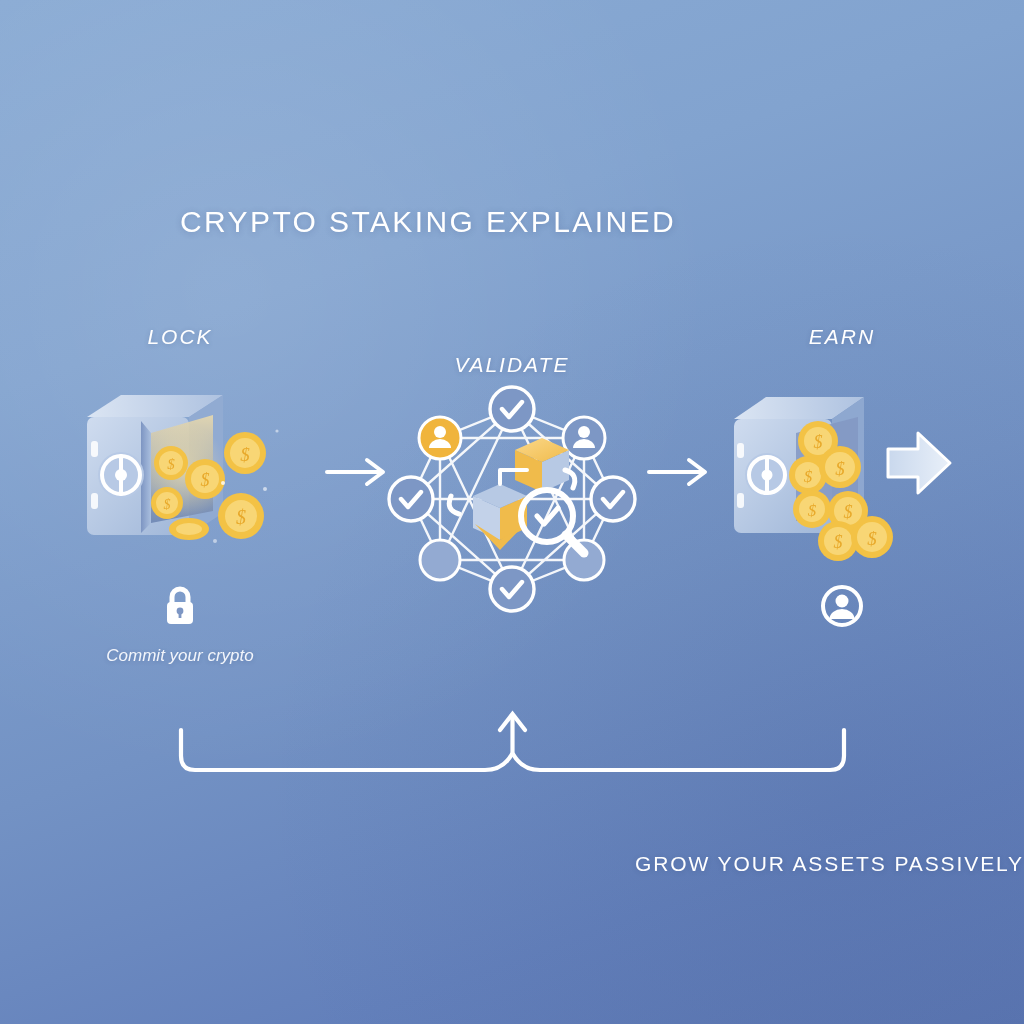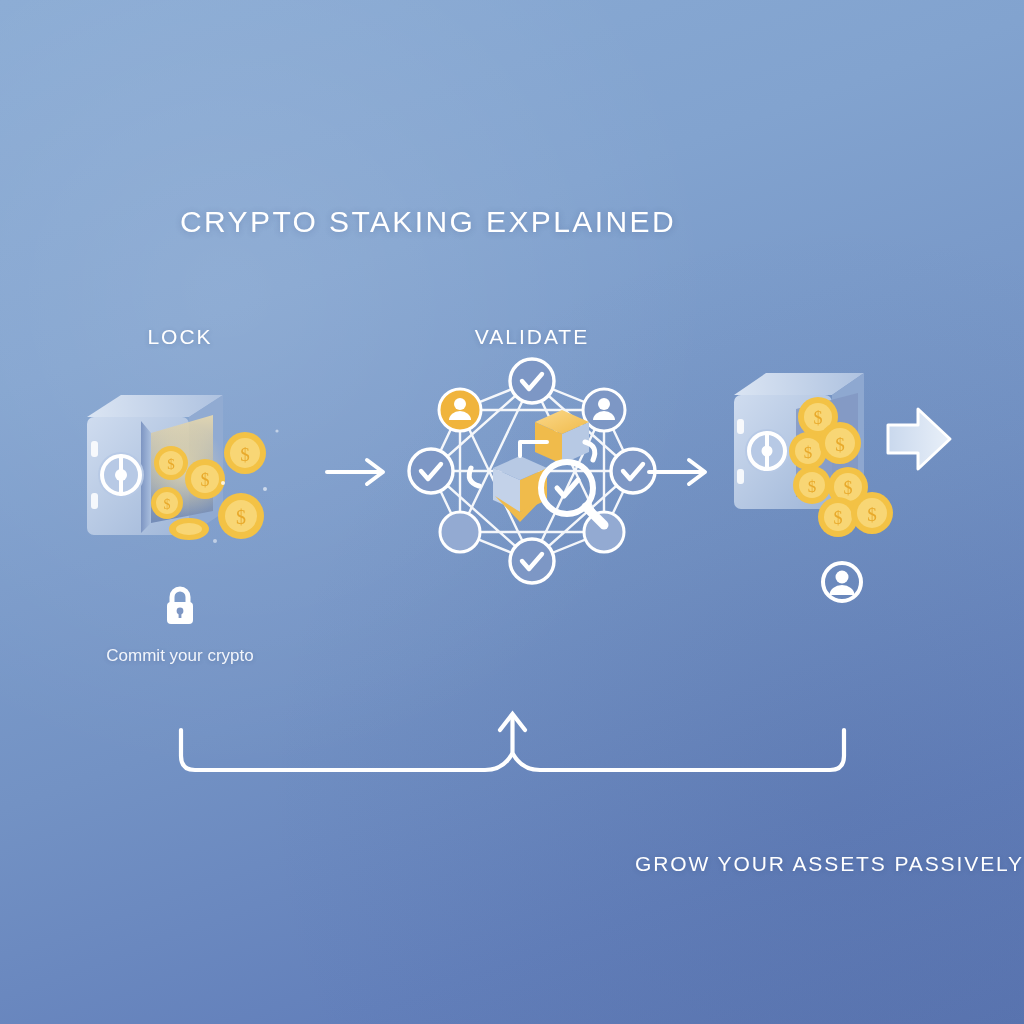"LOCK" .steps { font-style: none -> italic }
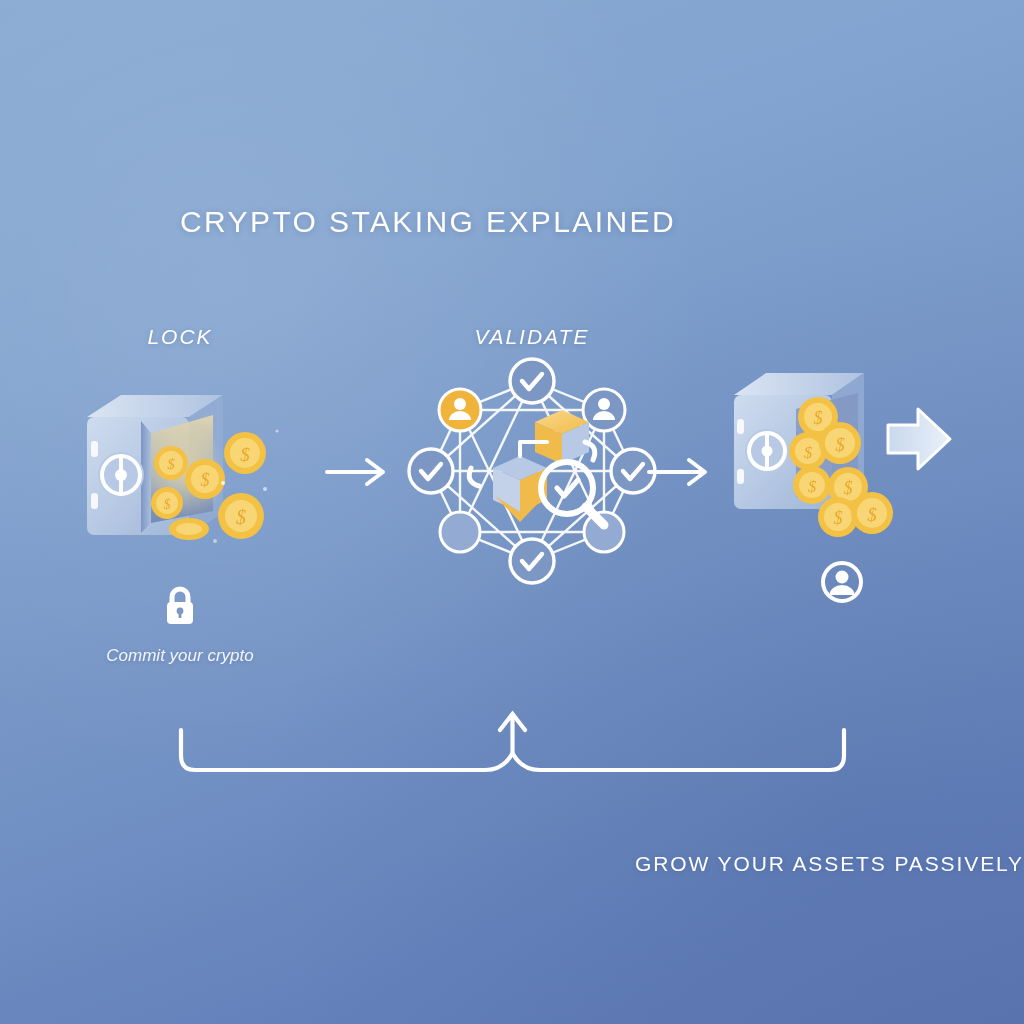"EARN" div.step-label { html: none -> <div>EARN</div> }
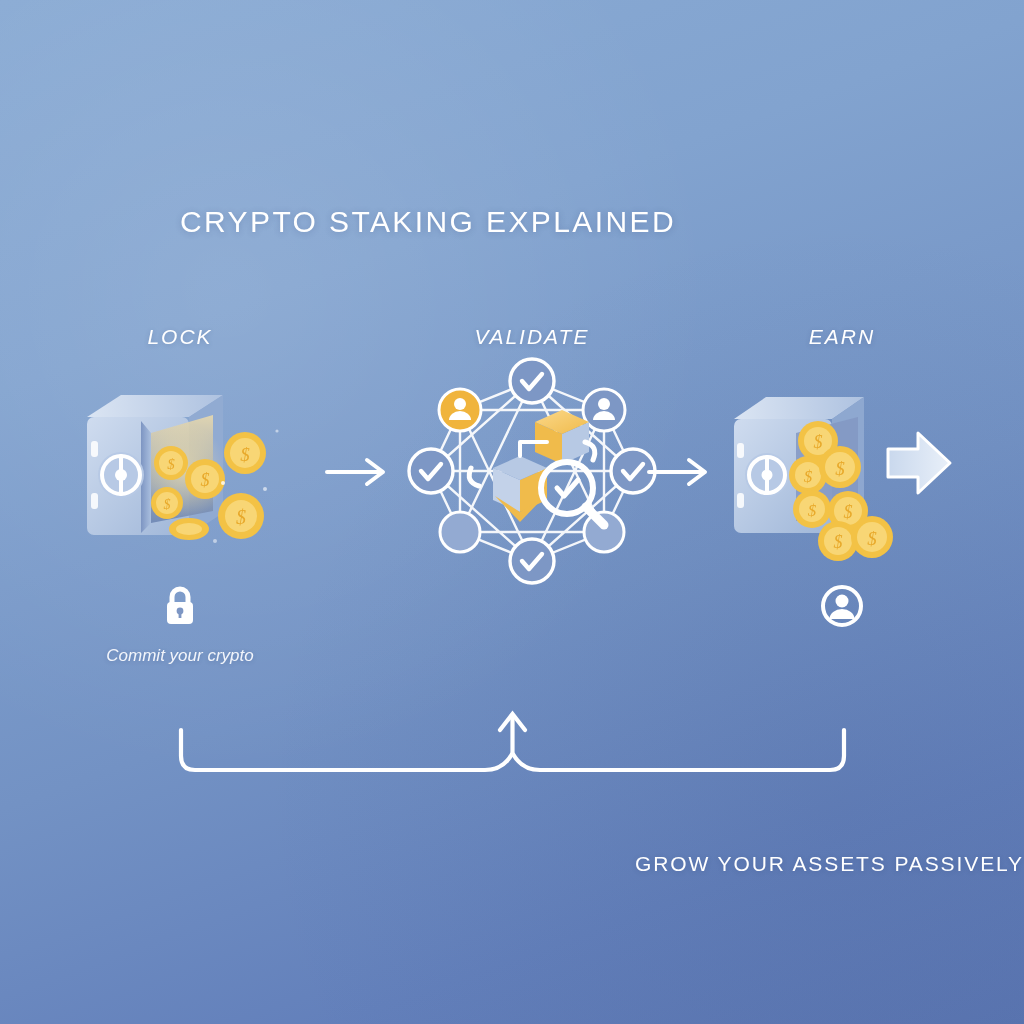"VALIDATE" .step.s2 { left: 382px -> 362px; margin-top: none -> 28px }
